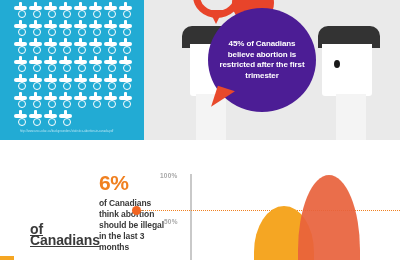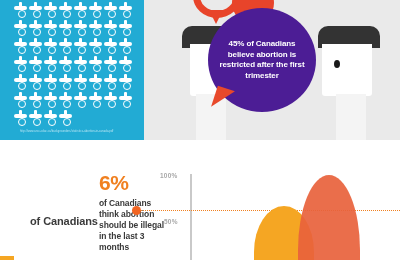"of Canadians" .block-58 .stat-desc { font-size: 11px -> 14px; margin-top: 0 -> 8px; text-decoration: none -> underline }
